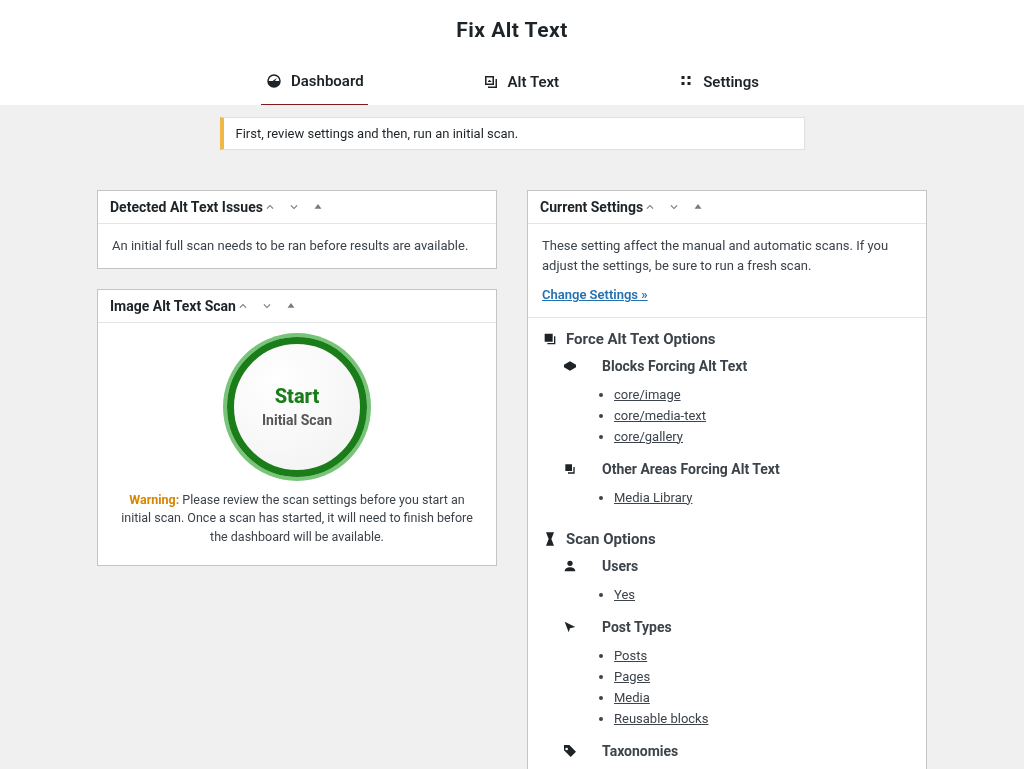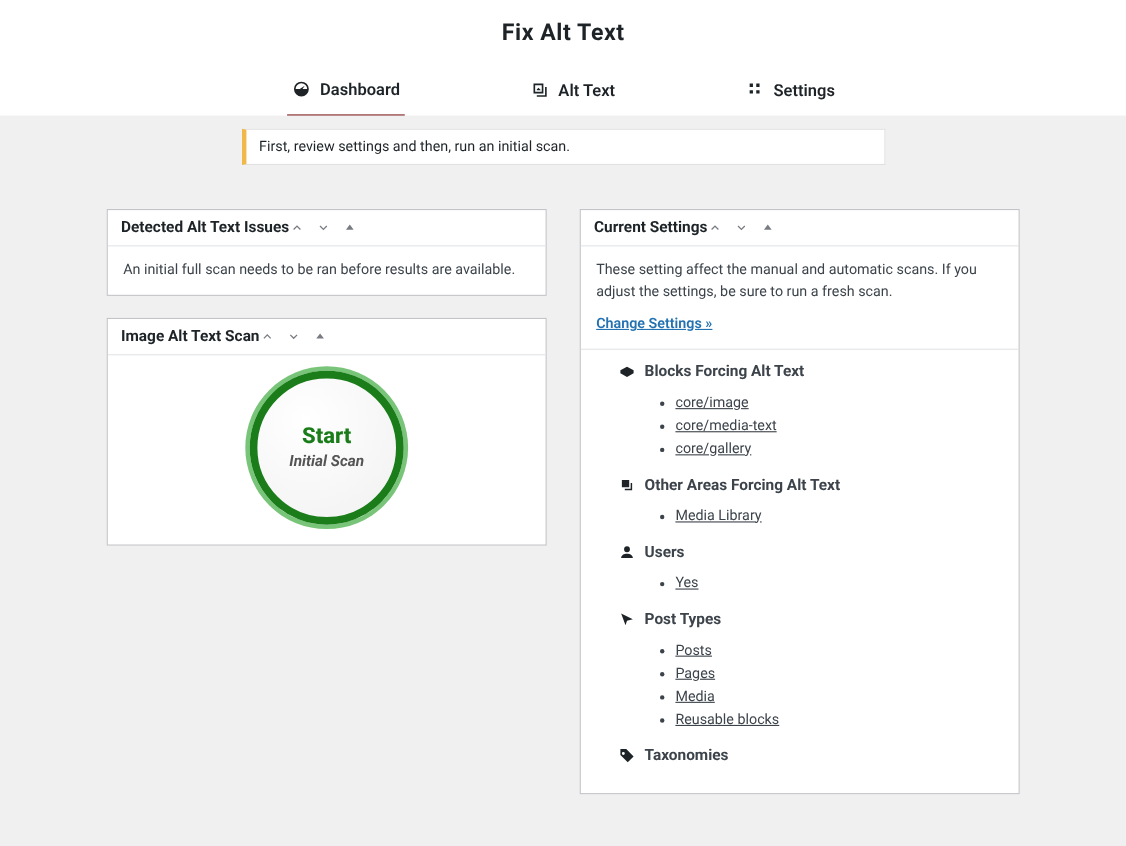"Force Alt Text Options" div.sh { html: none -> <div> <svg> <path></path> </svg> <span>Force Alt Text Options</span> </div> }
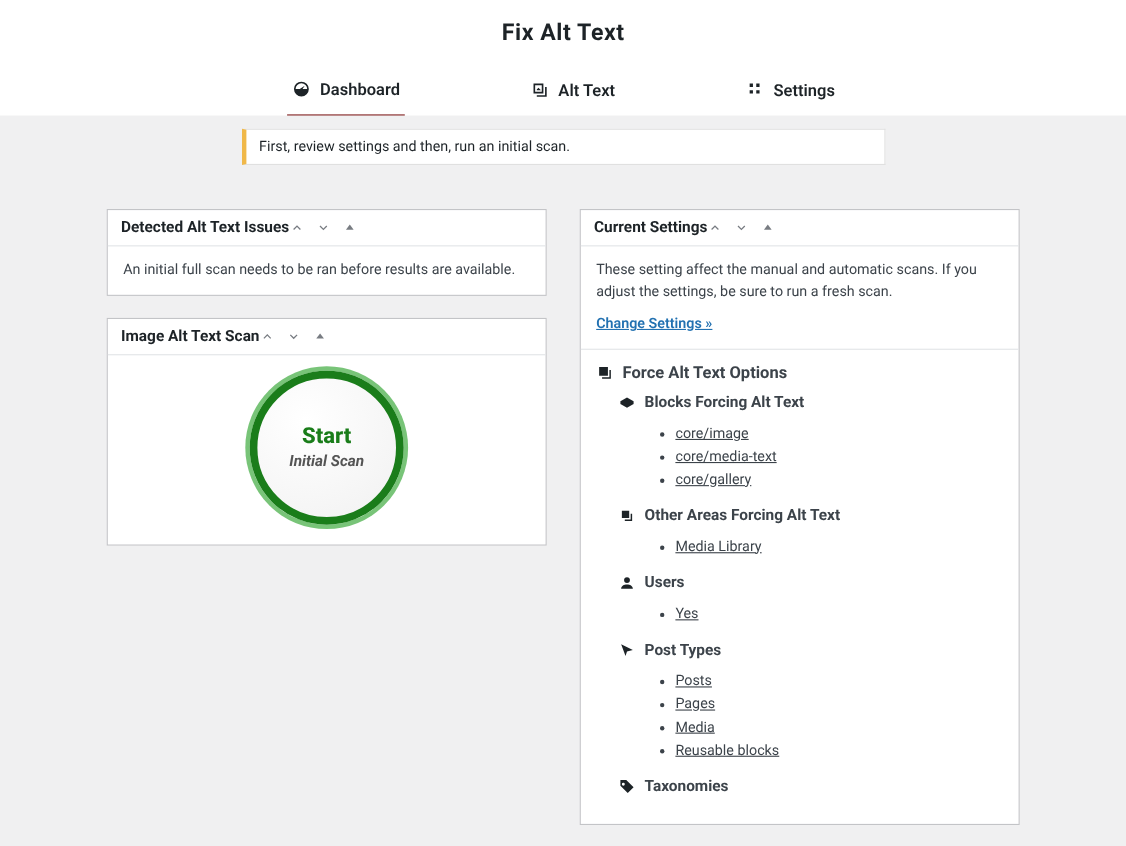"Blocks Forcing Alt Text" .ssh { gap: 8px -> 24px }
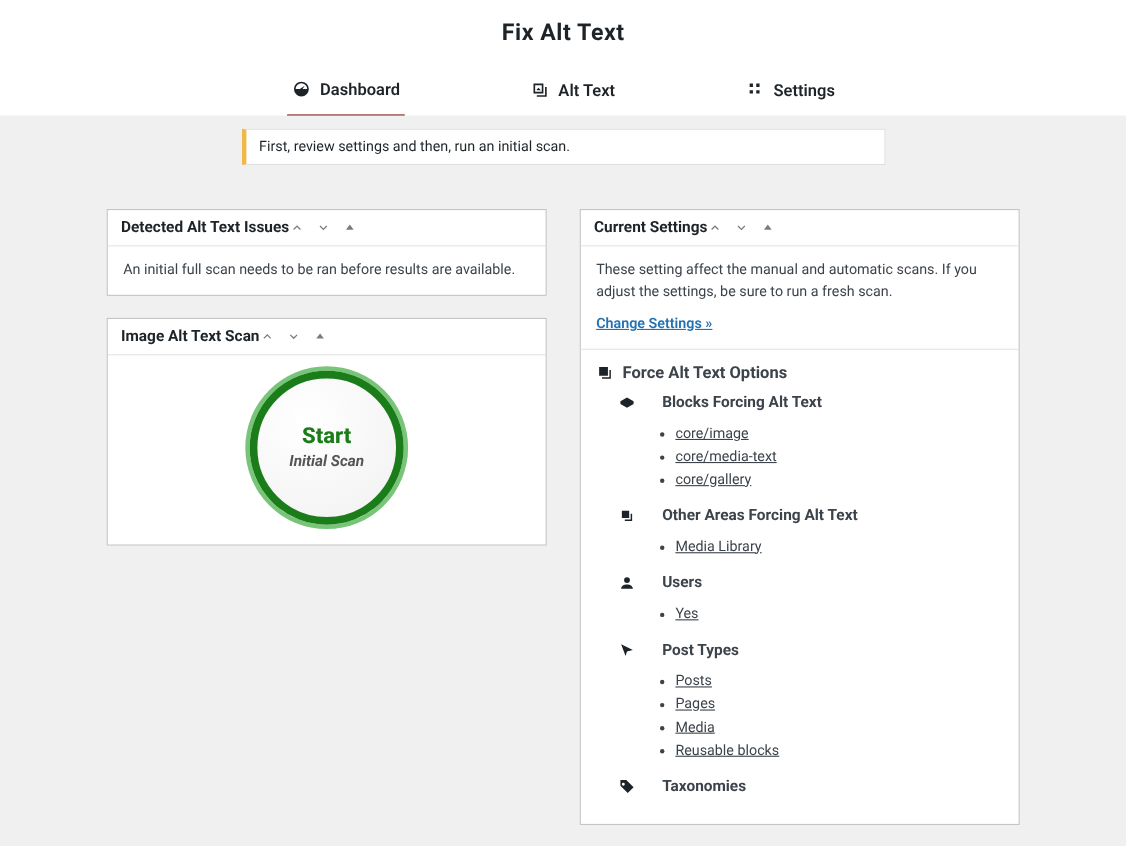"Initial Scan" .startbtn .s2 { font-style: italic -> none }
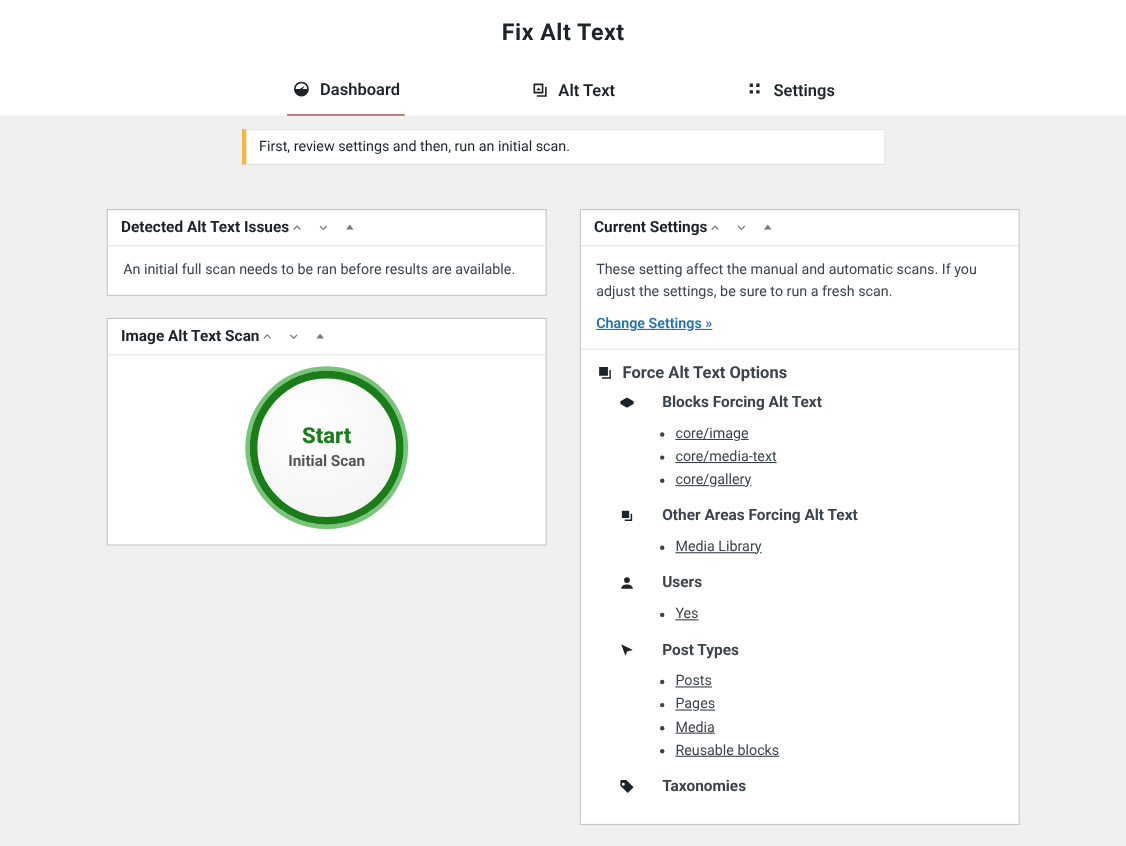"Warning: Please review the scan" p.warn { html: none -> <p> <span>Warning:</span><span> Please review the scan settings before you start an initial scan. Once a scan has started, it will need to finish before the dashboard will be available.</span> </p> }
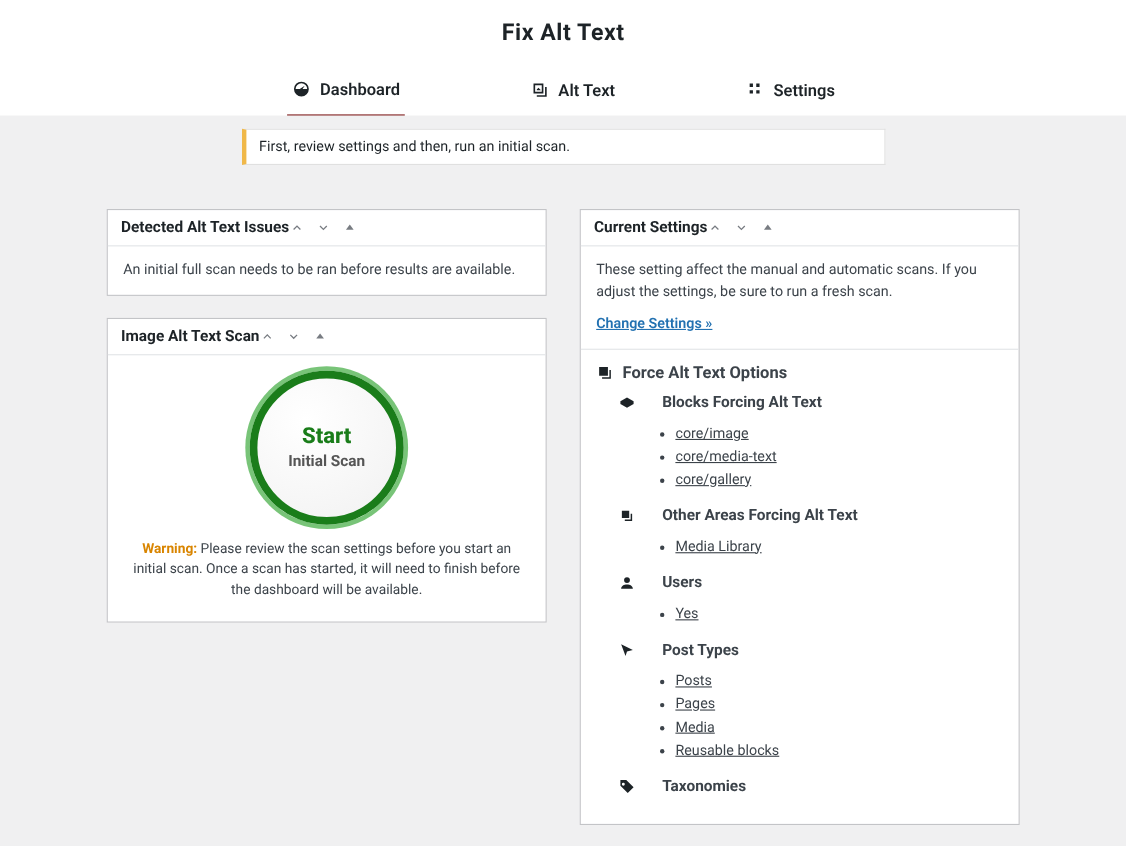"Scan Options" div.sh { html: none -> <div> <svg> <path></path> </svg> <span>Scan Options</span> </div> }
